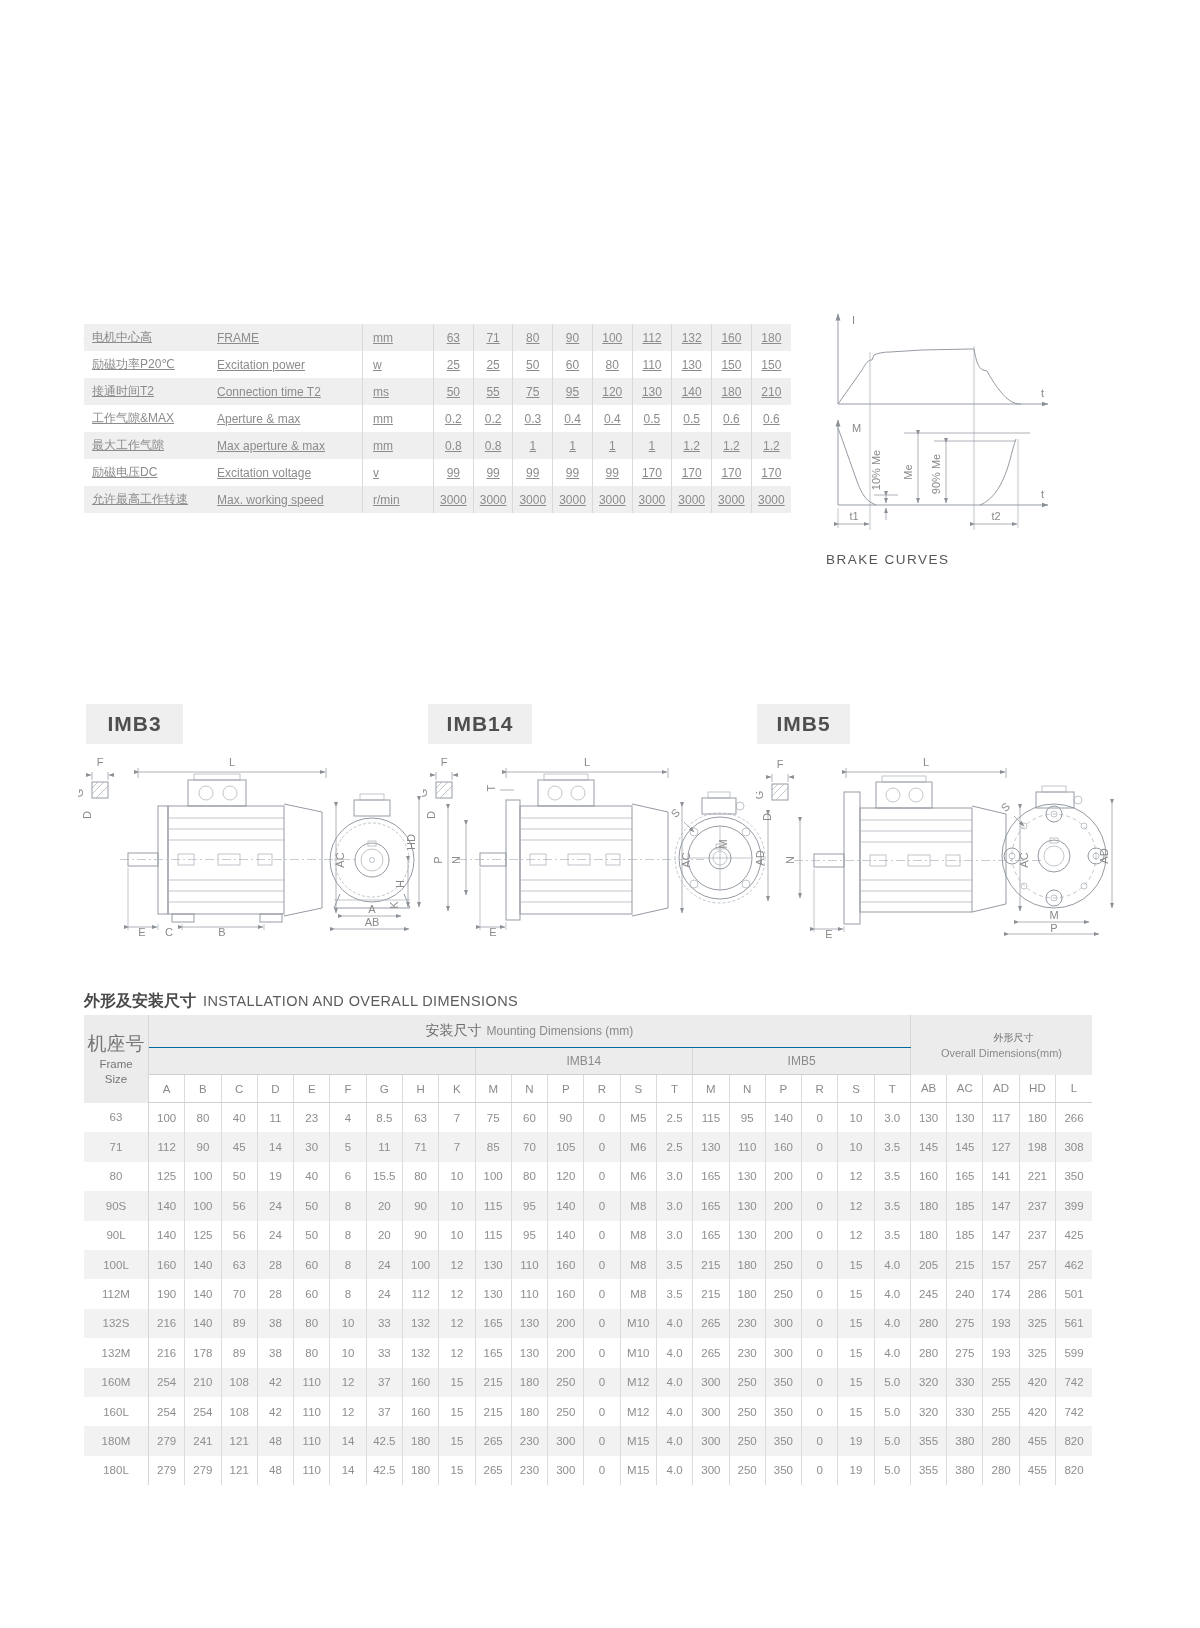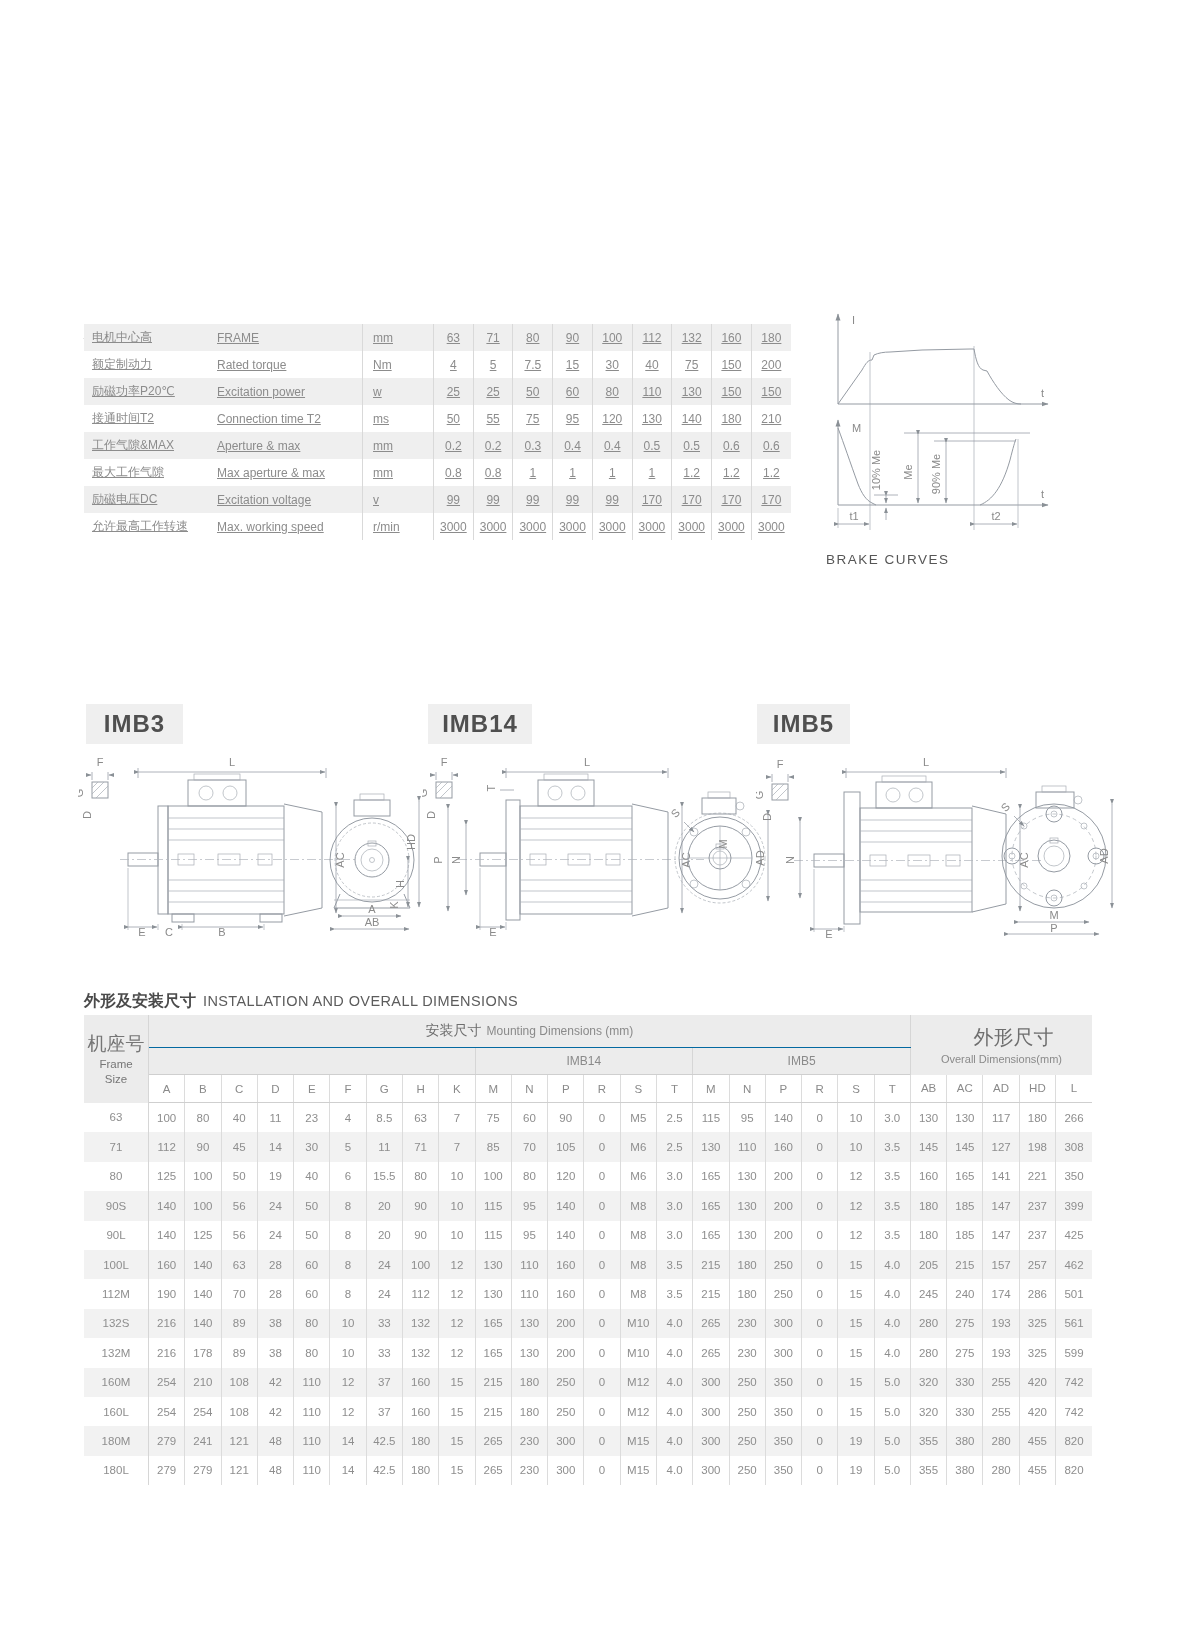"额定制动力" tr { html: <tr> <td>额定制动力</td> <td>Rated torque</td> <td>Nm</td> <td>4</td> <td>5</td> <td>7.5</td> <td>15</td> <td>30</td> <td>40</td> <td>75</td> <td>150</td> <td>200</td> </tr> -> none }
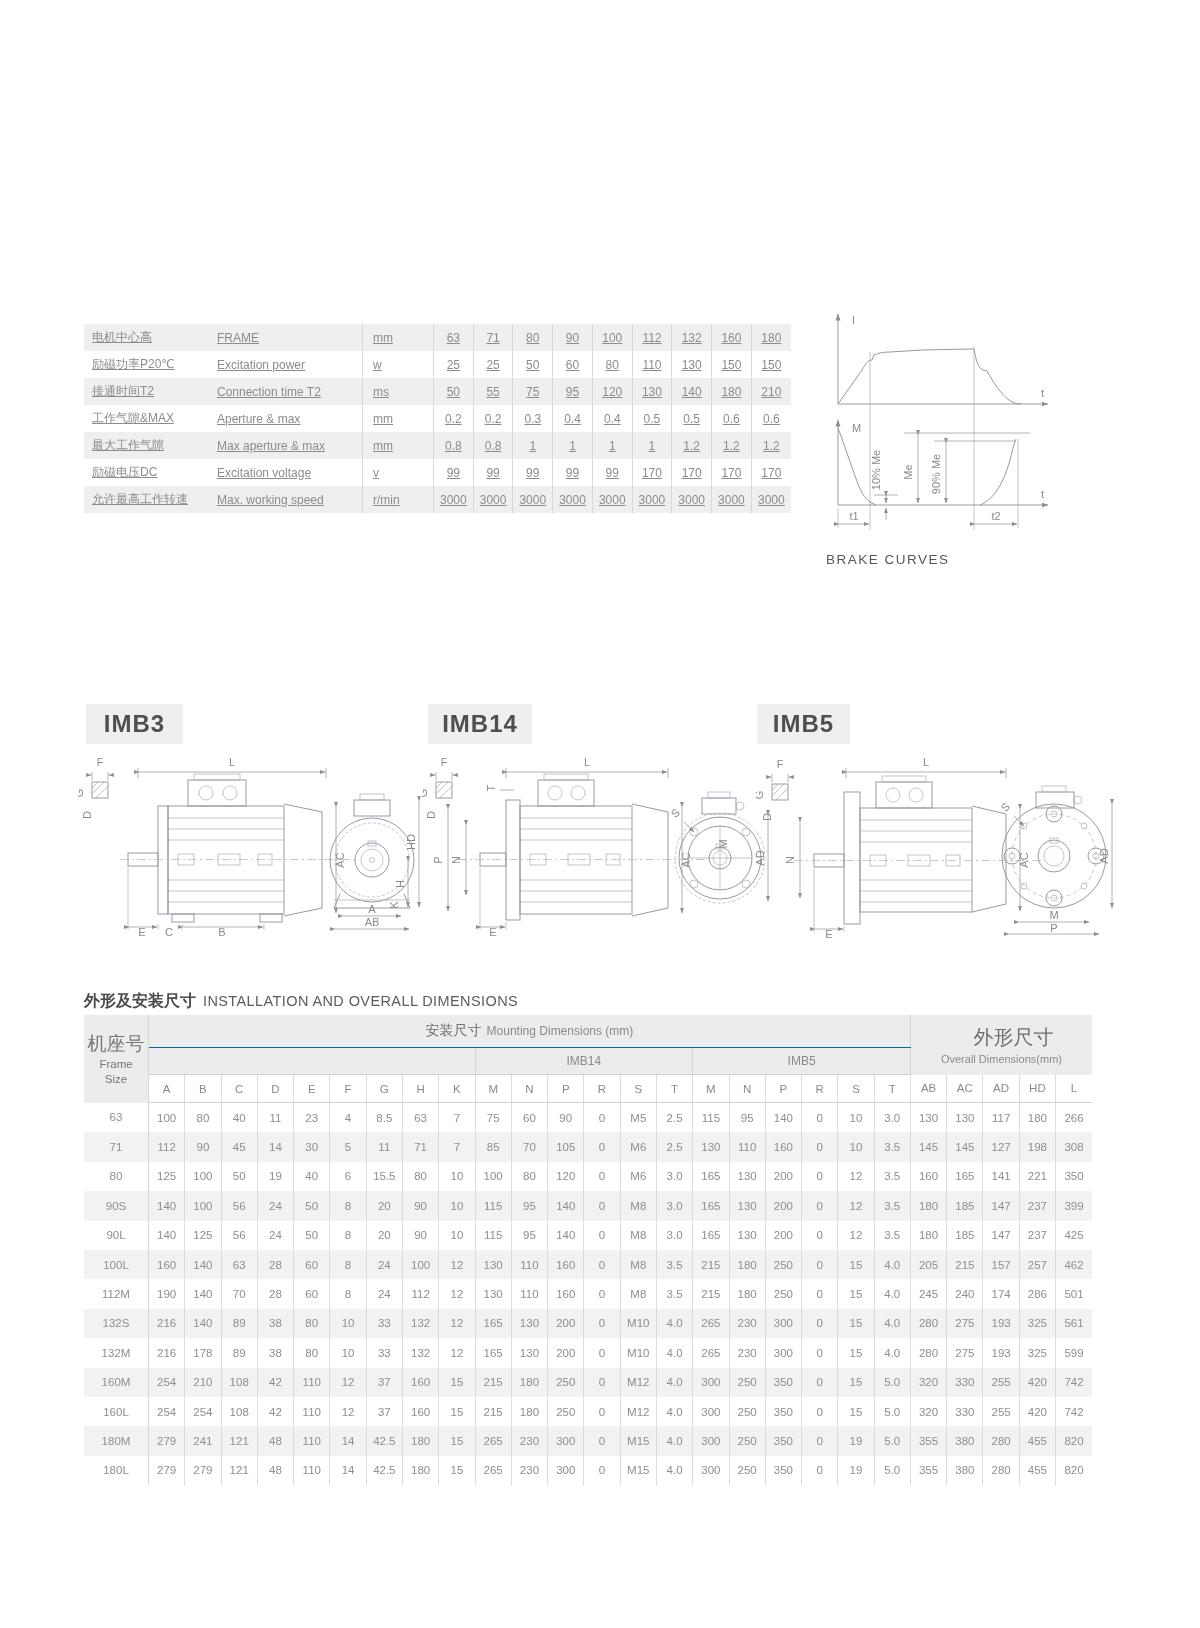"IMB3" .imb-tag { font-size: 24px -> 21px }
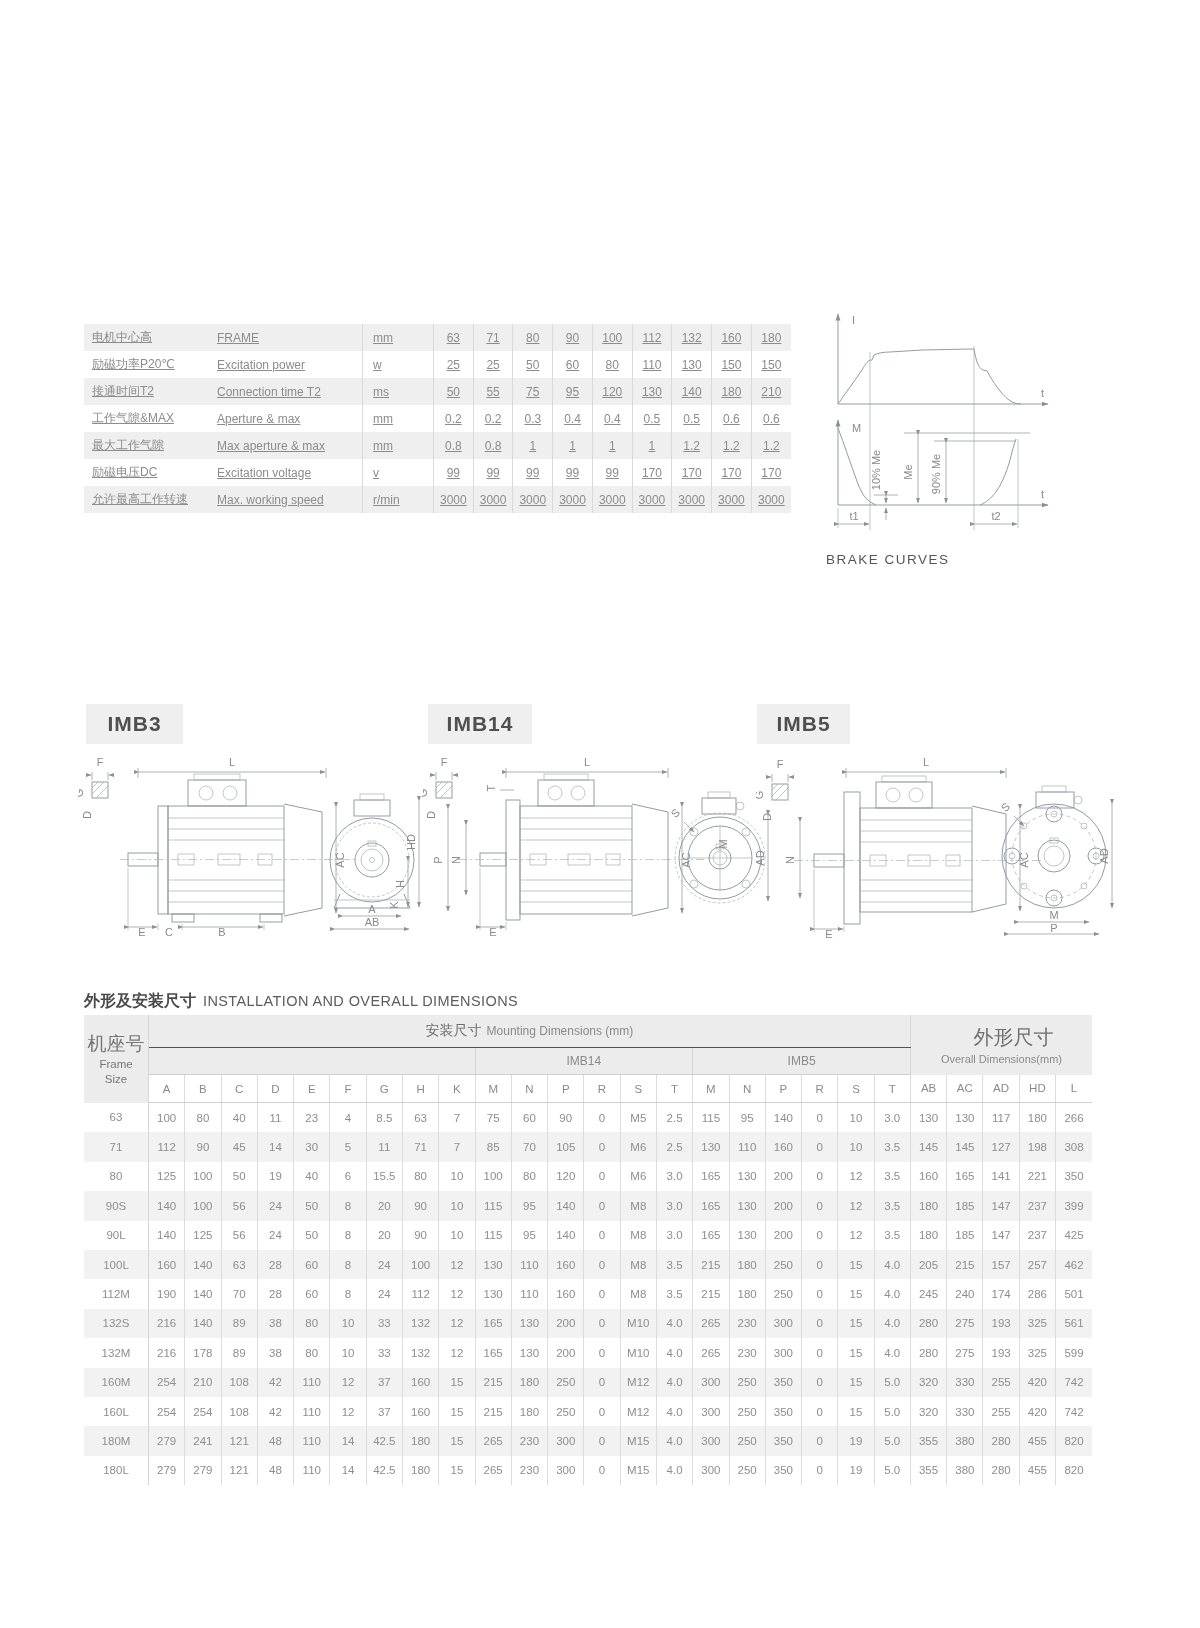"外形尺寸" .dt-overall .cn { font-size: 20px -> 10px }
